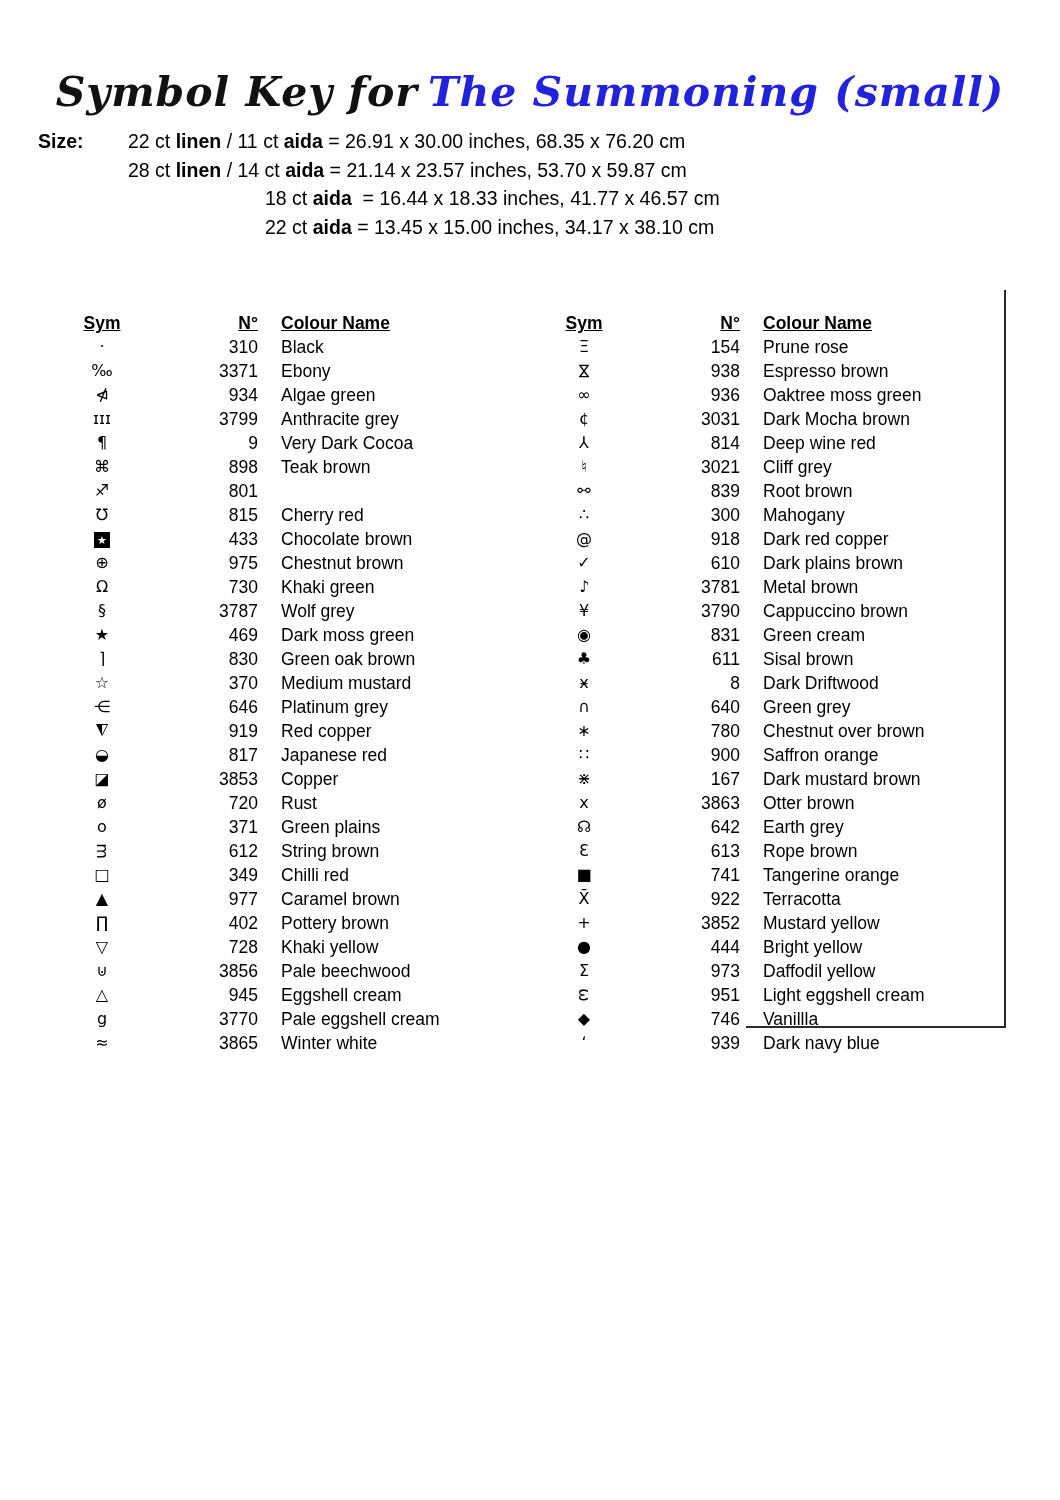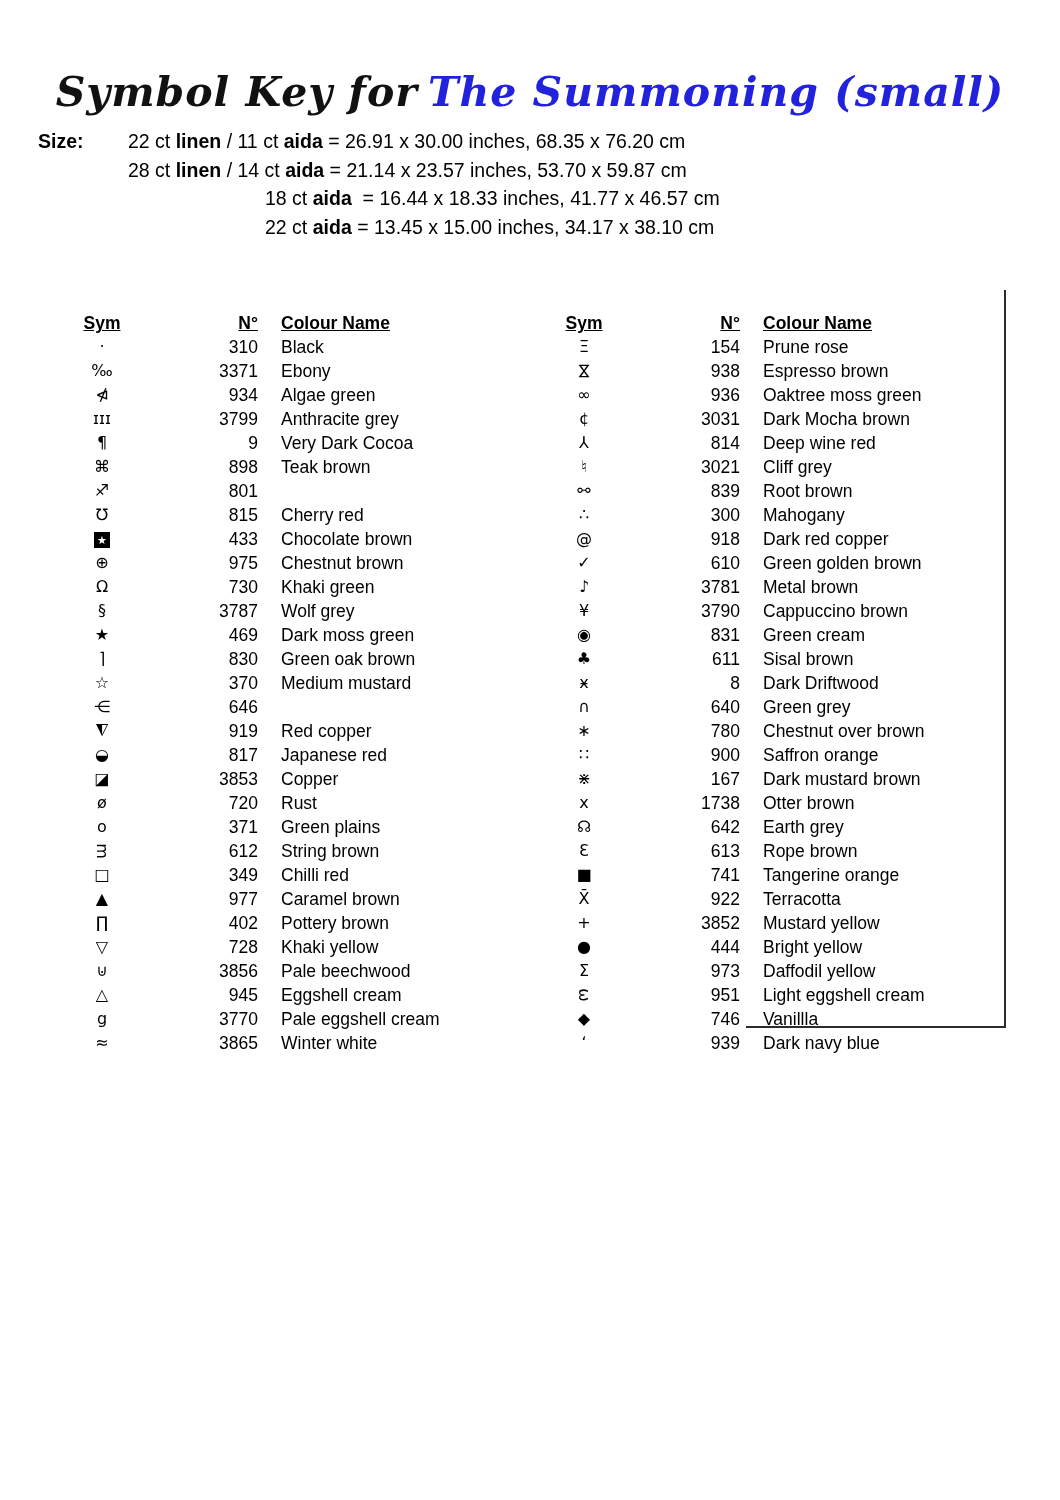"Green golden brown" div.kname { text: Green golden -> Dark plains }
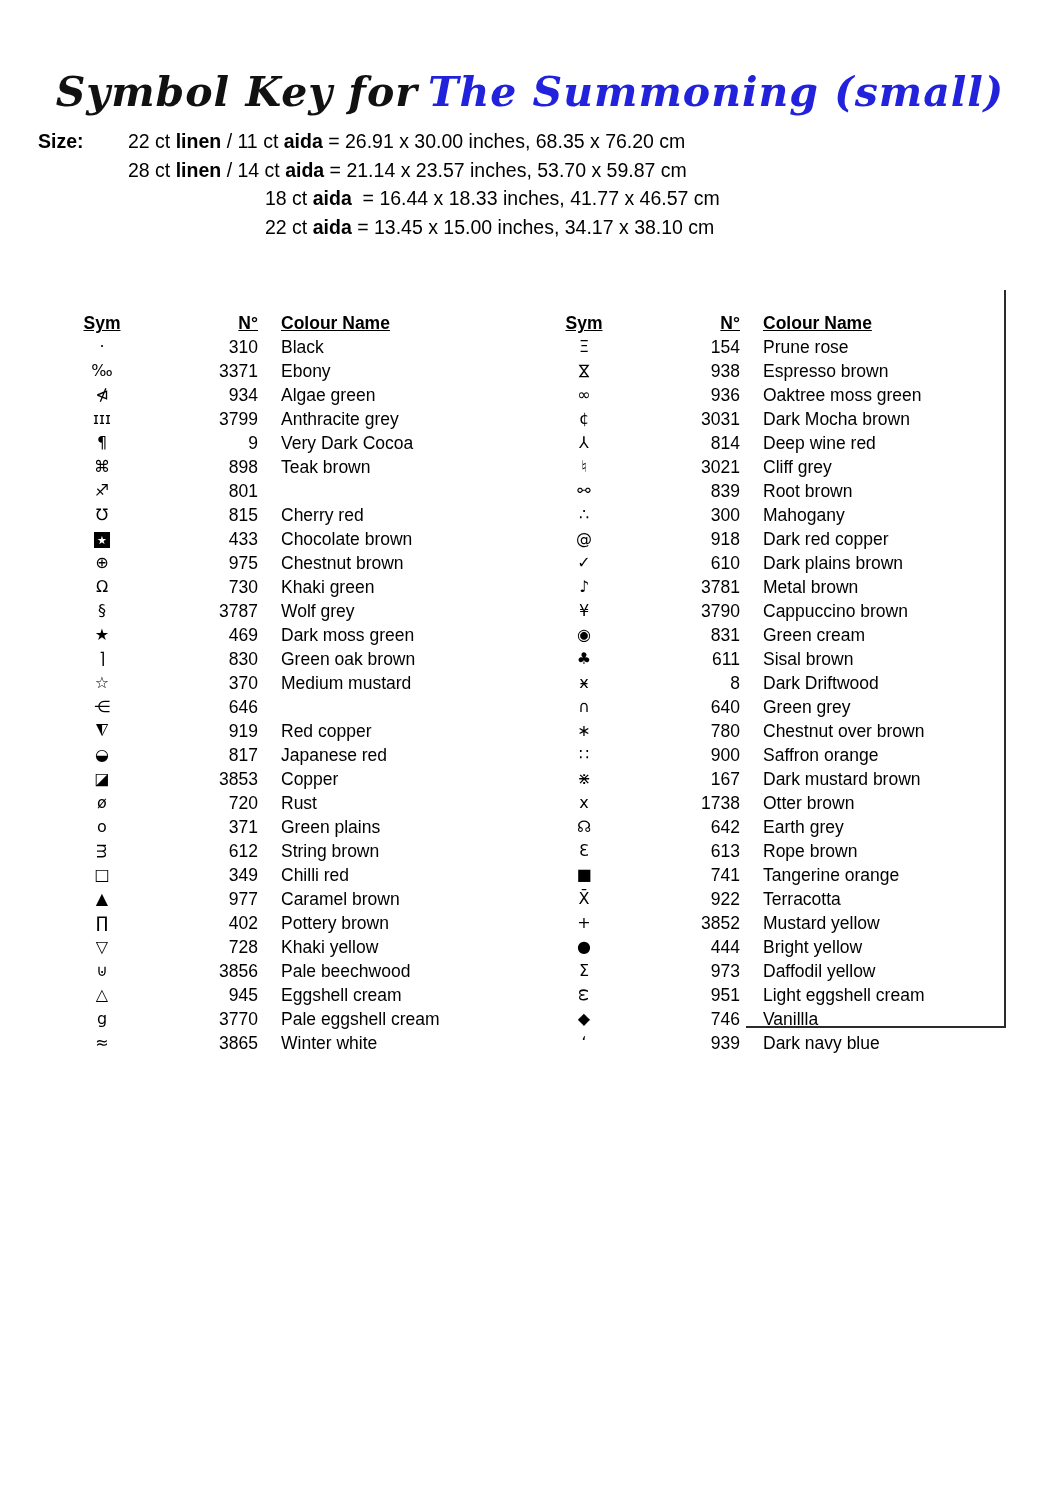"Platinum grey" div.kname { html: none -> <div>Platinum grey</div> }
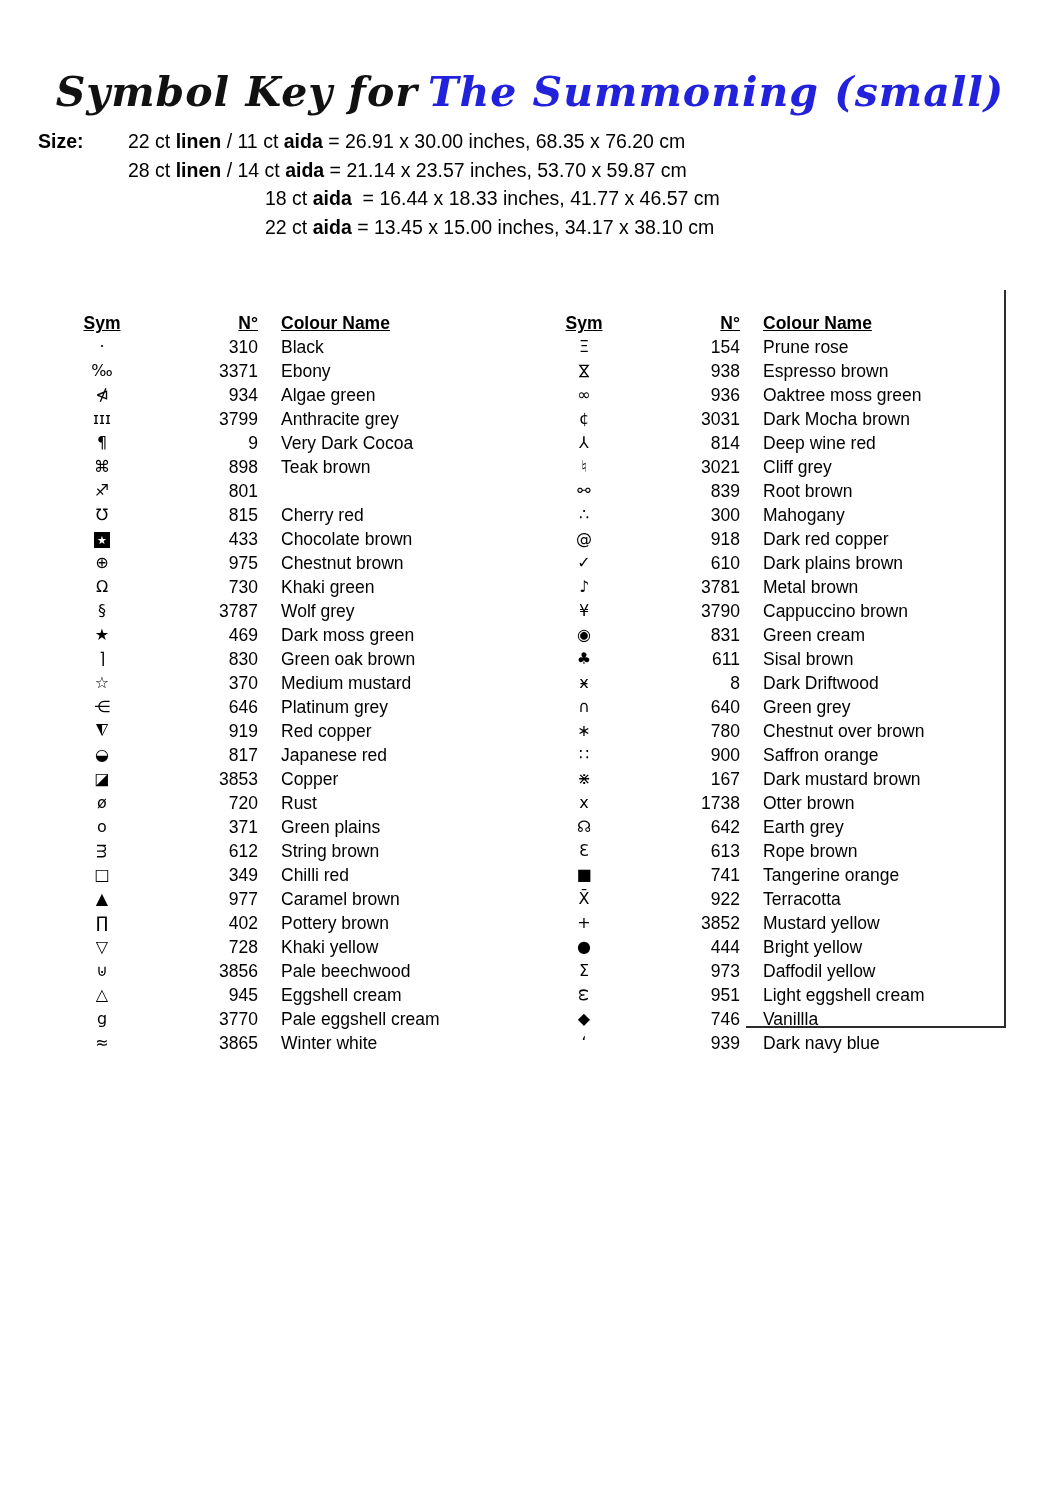"1738" div.knum { text: 1738 -> 3863 }
